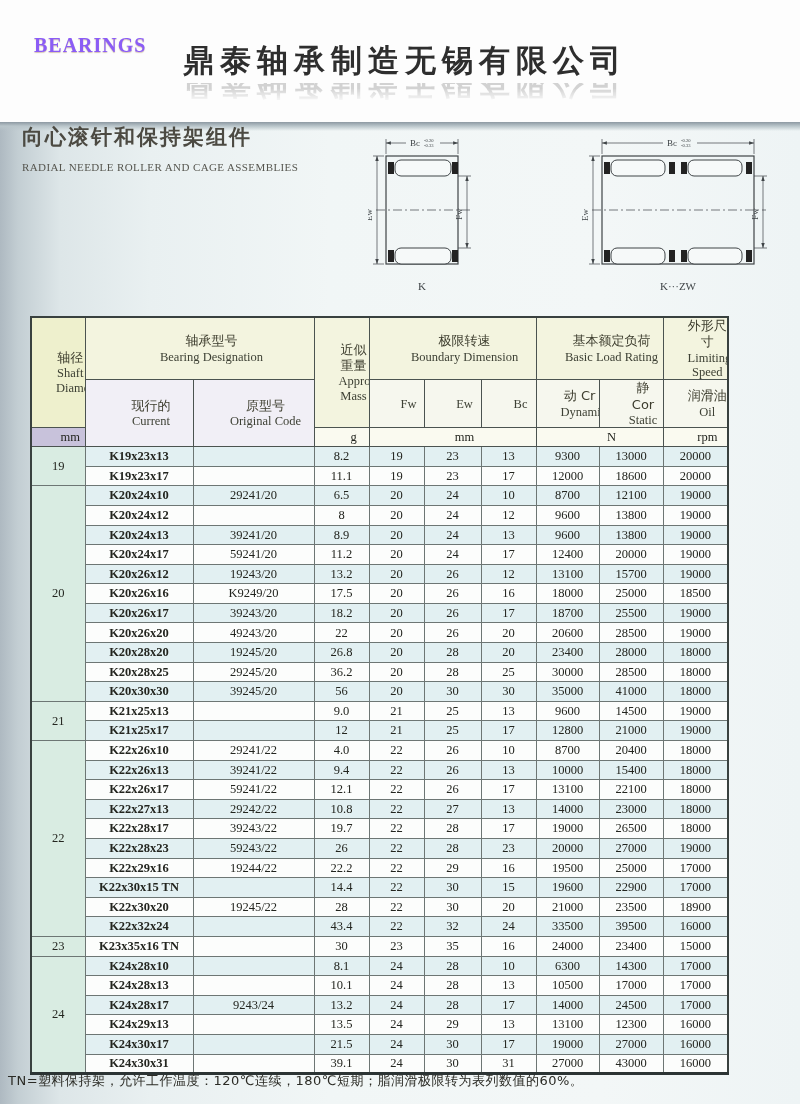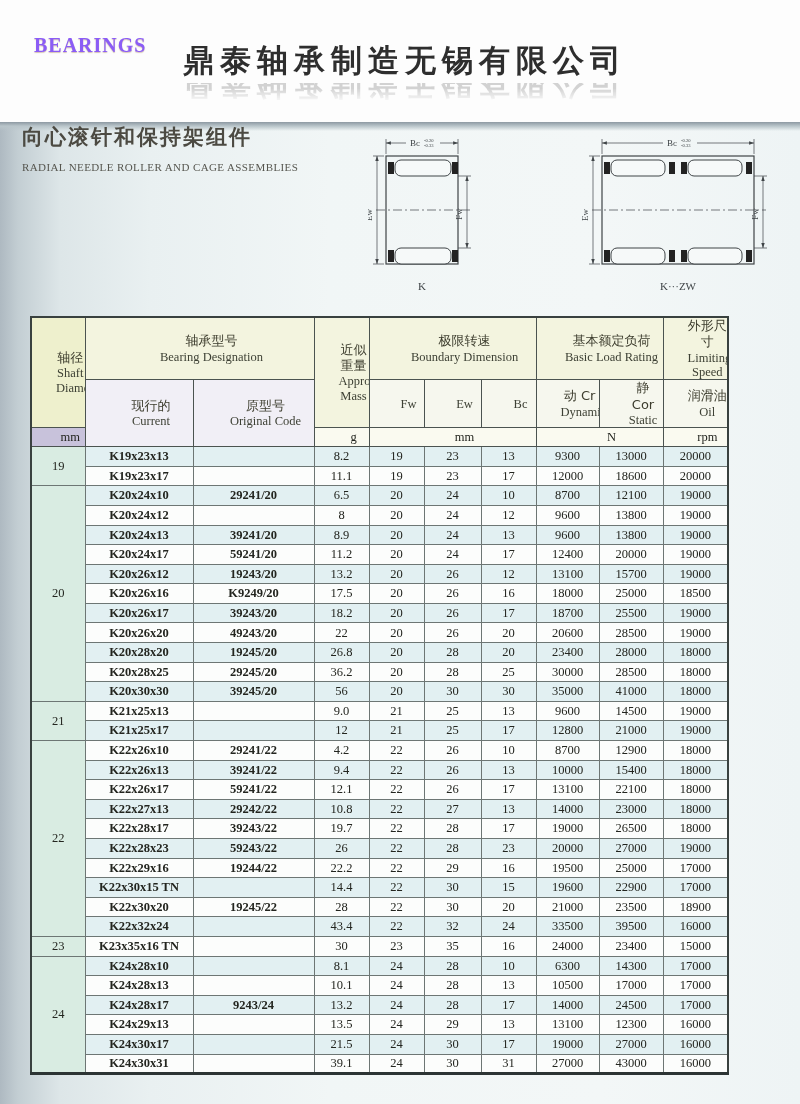"29241/20" td.c-original { font-weight: bold -> normal }
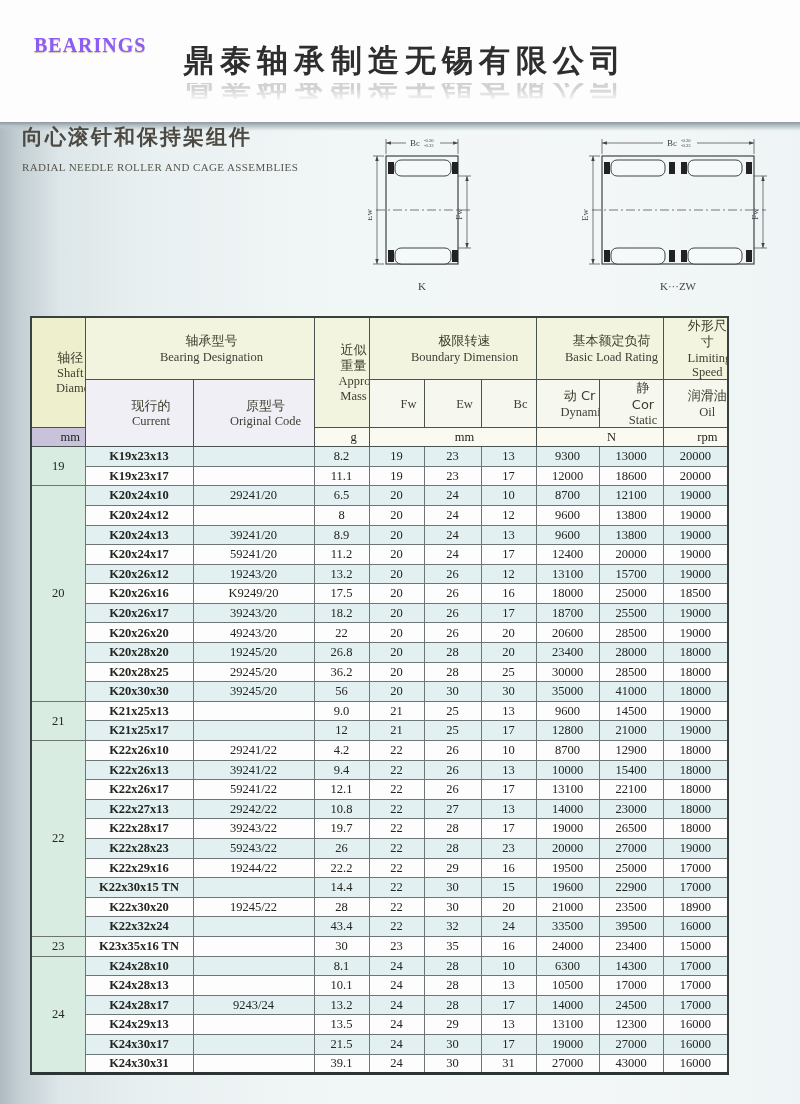"4.2" td.data-cell { text: 4.2 -> 4.0 }
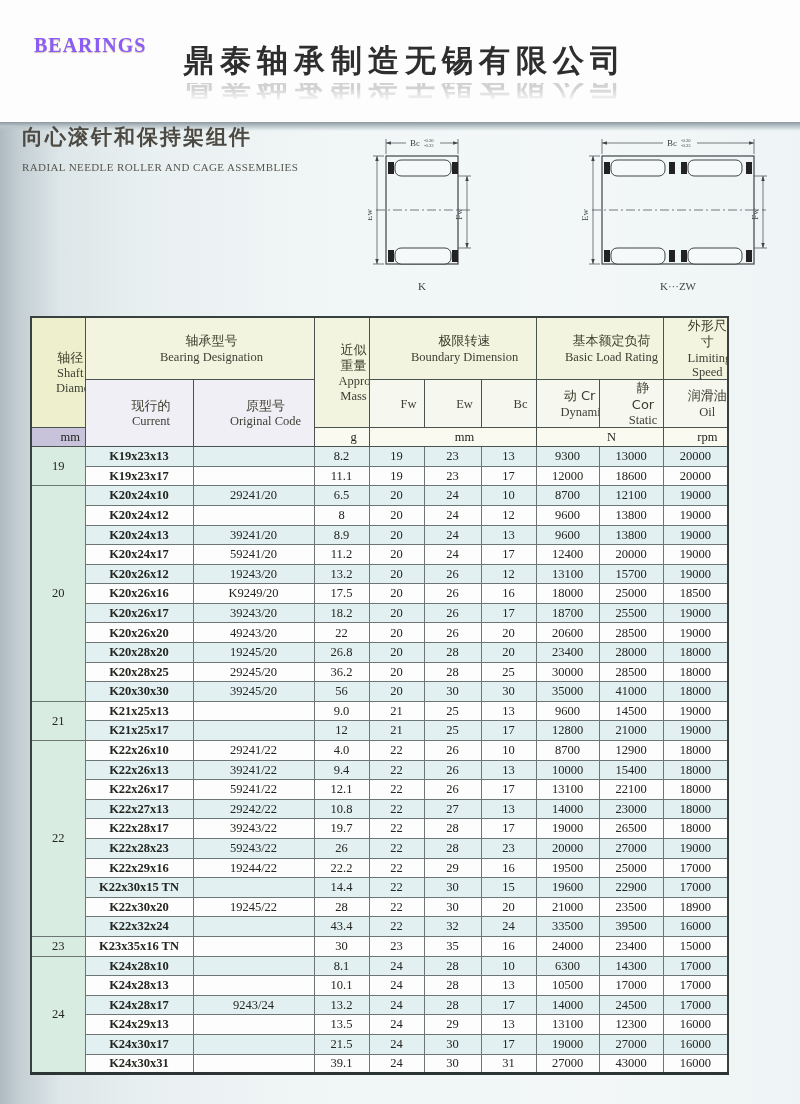"12900" td.data-cell { text: 12900 -> 20400 }
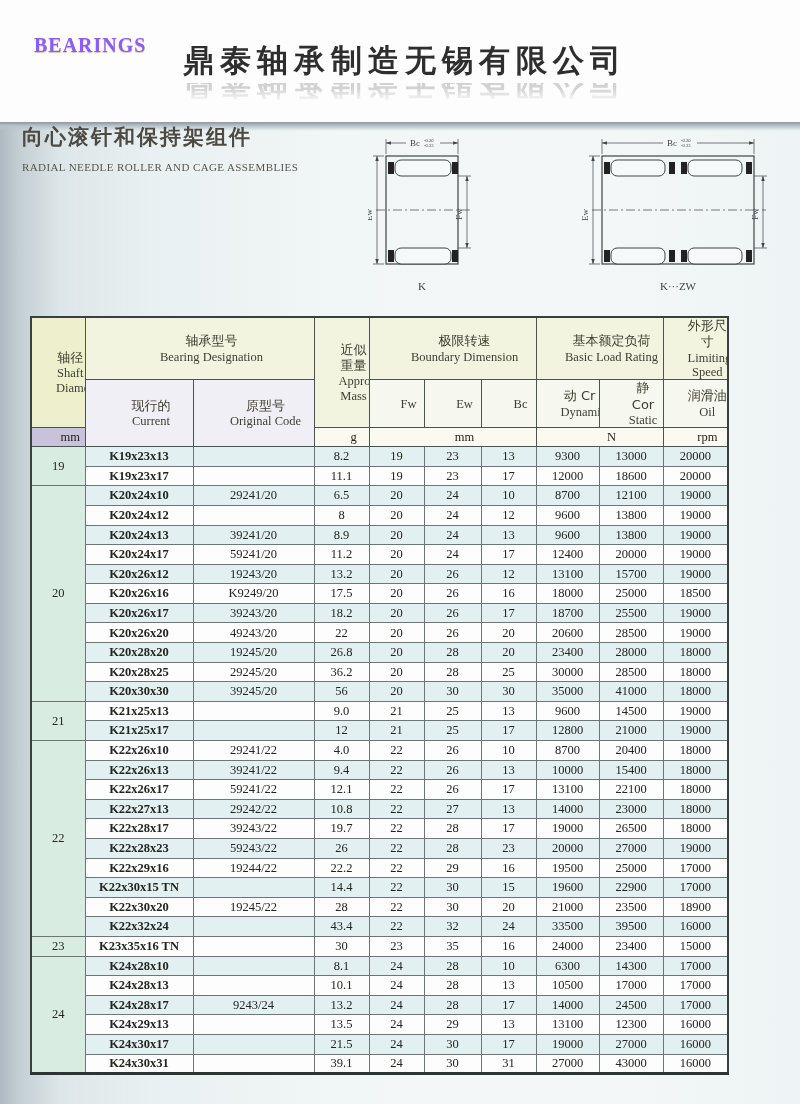"TN=塑料保持架，允许工作温度：120℃连续，180℃短期；脂润滑极限转为表列数" div { html: none -> <div>TN=塑料保持架，允许工作温度：120℃连续，180℃短期；脂润滑极限转为表列数值的60%。</div> }
